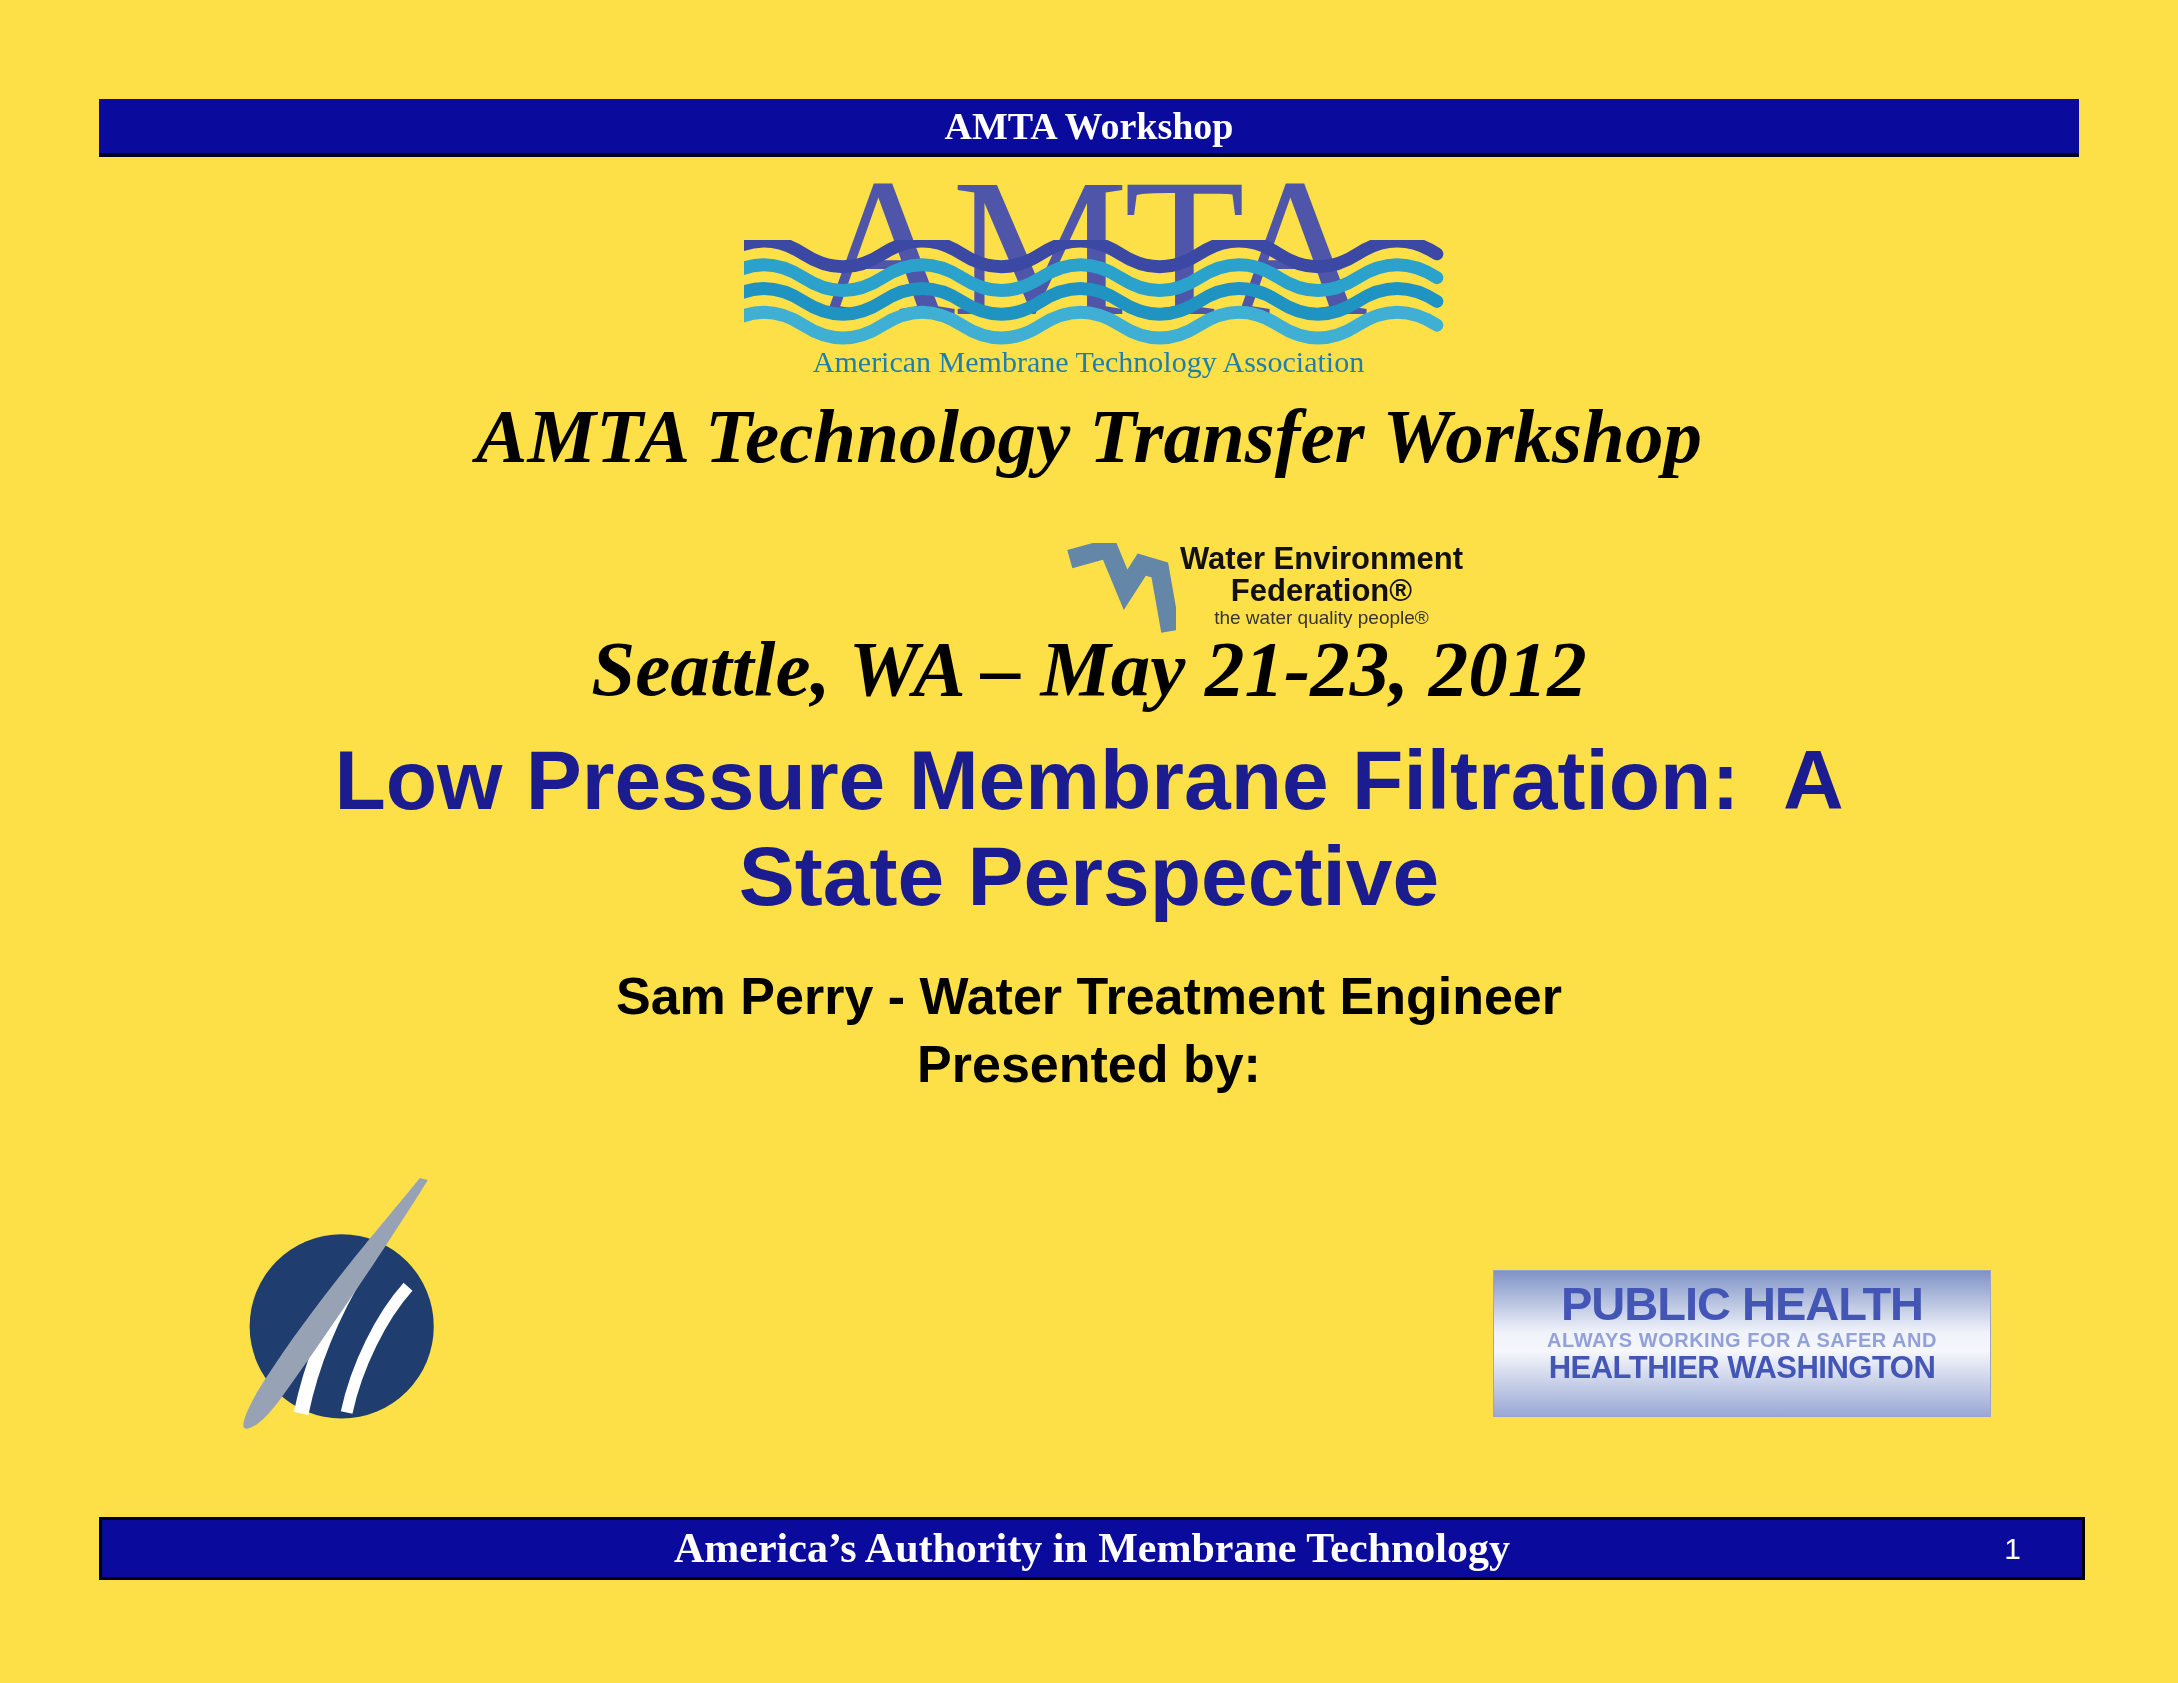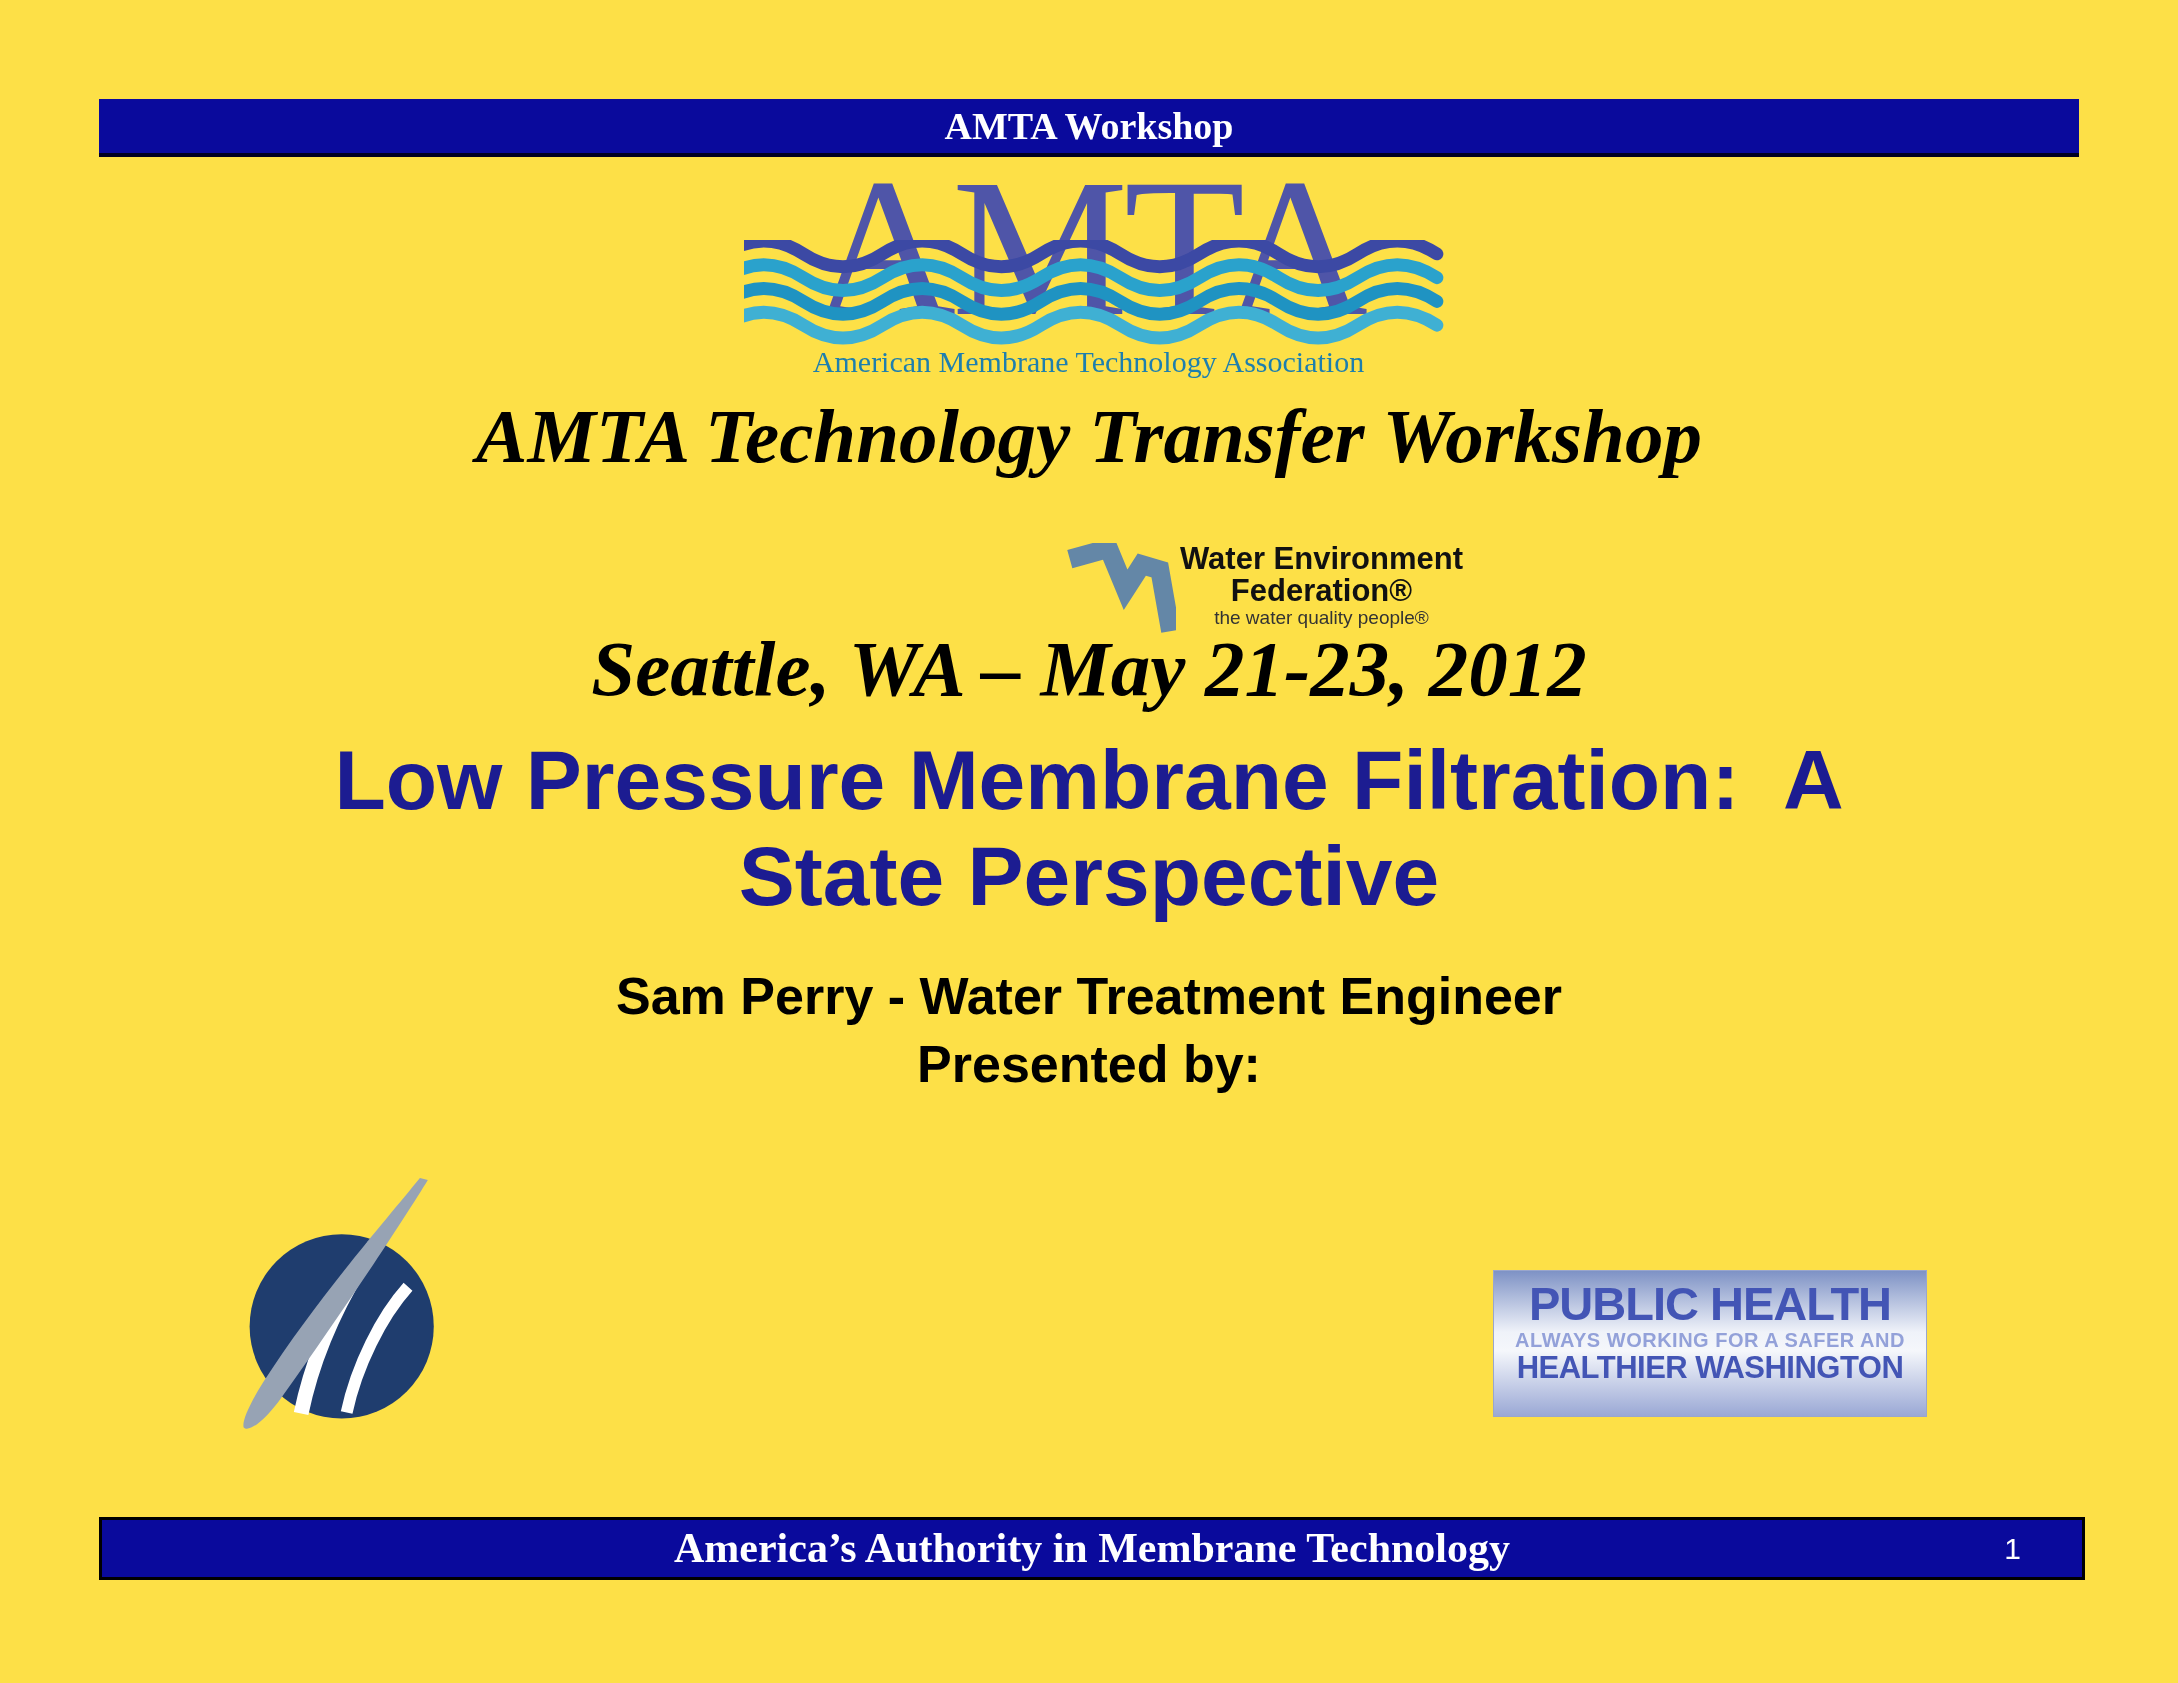"PUBLIC HEALTH" #public-health-badge { width: 434px -> 498px }
